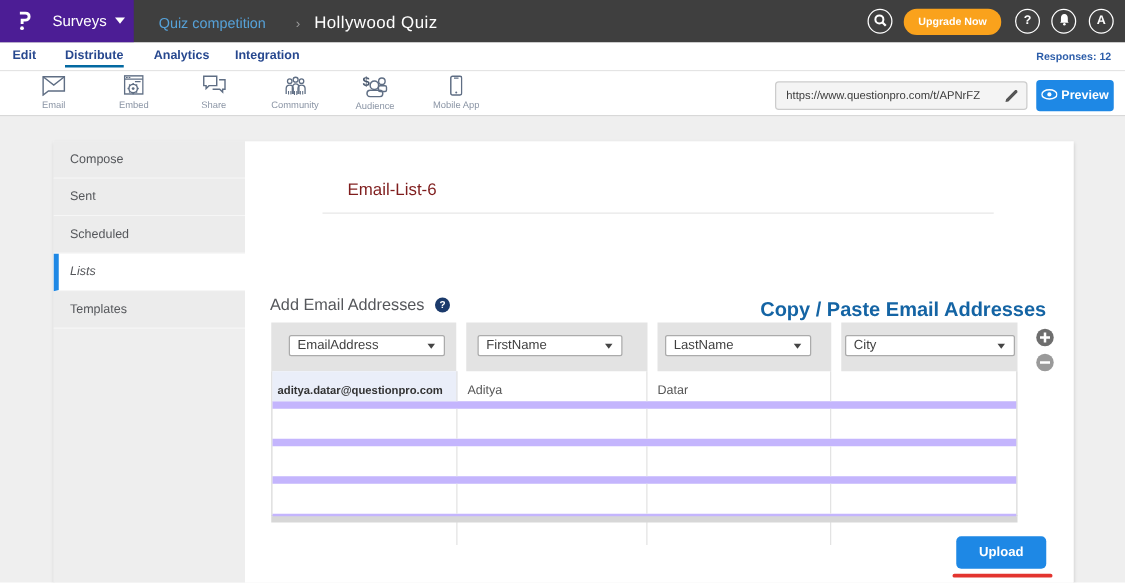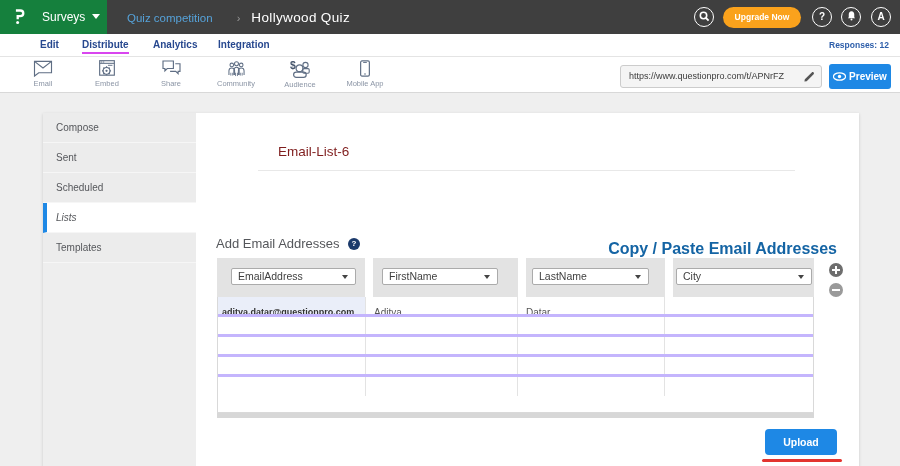"Surveys" #logoblk { background: #15803d -> #4c1d95 }
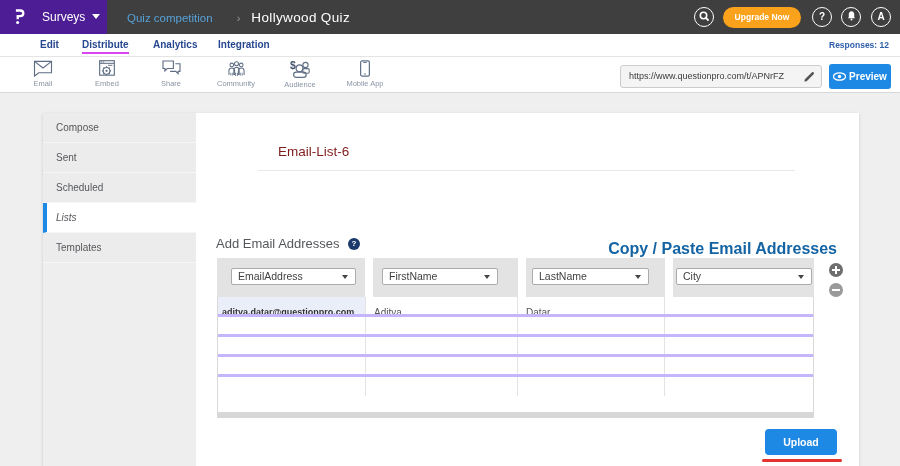"Edit" .mitem { margin-left: 30px -> none }
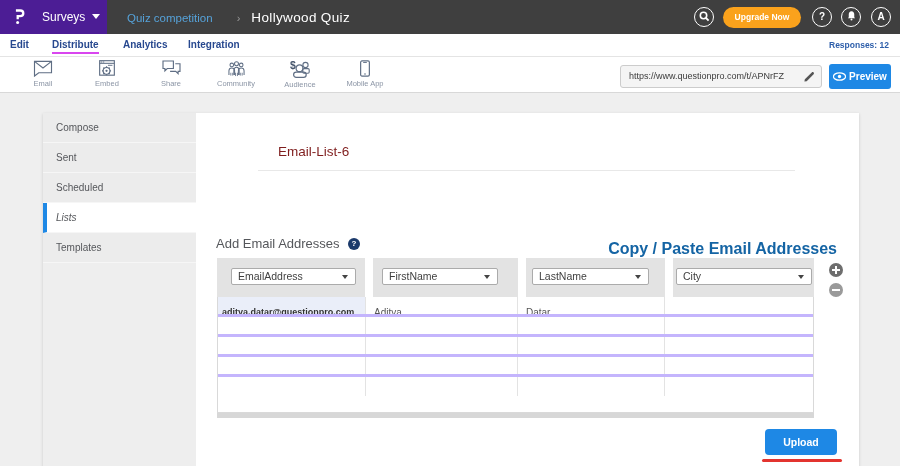"Distribute" div.mitem { border-bottom: 2px solid #d946ef -> 2px solid #0369a1 }
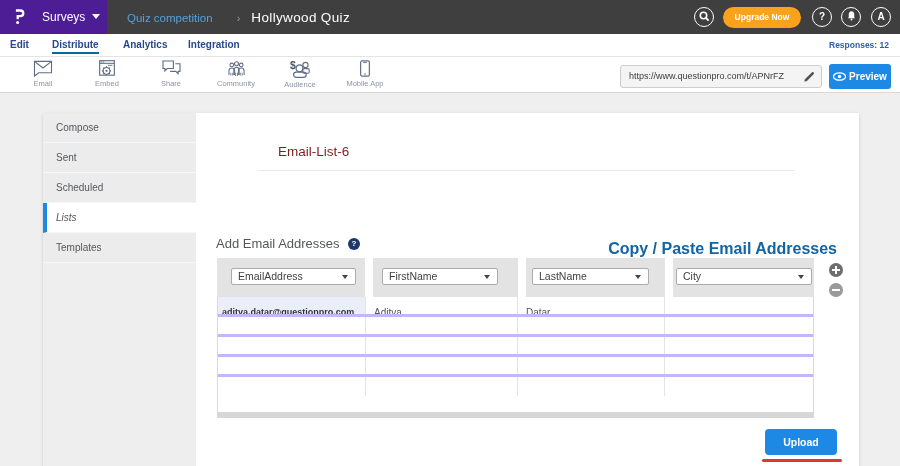"aditya.datar@questionpro.com" .trow { border-bottom: 3px solid #c4b5fd -> 6px solid #c4b5fd; height: 20px -> 30px }
